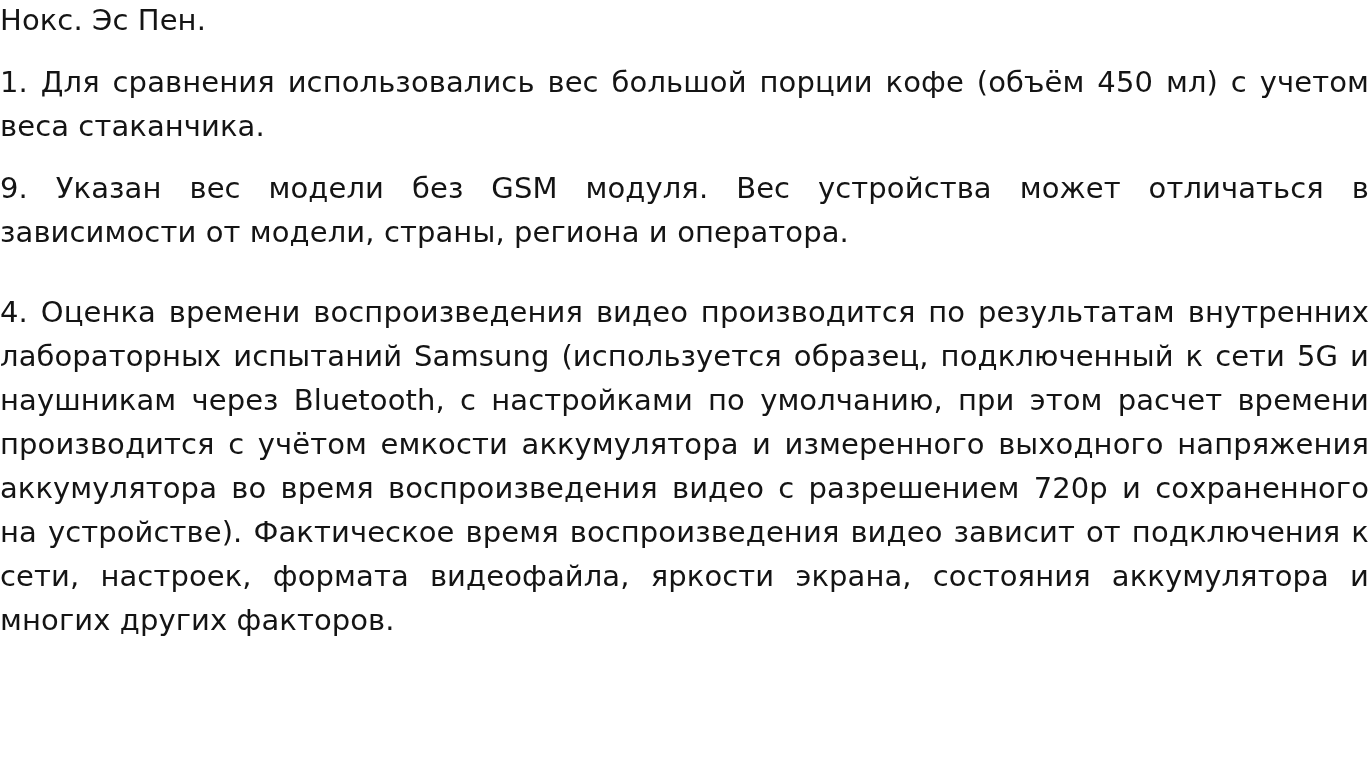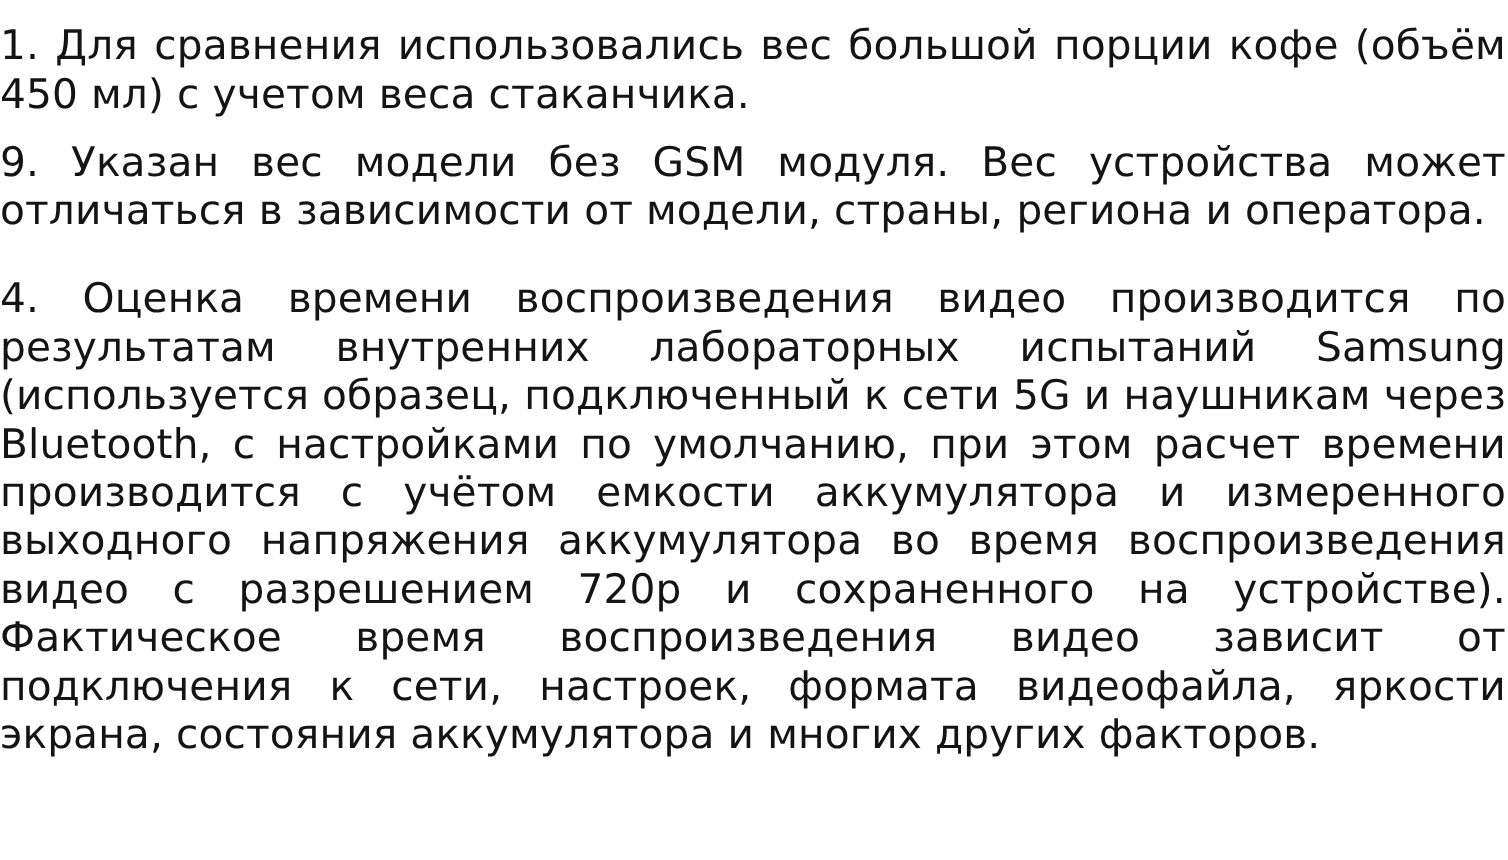"Нокс. Эс Пен." p.doc-line { html: none -> <p>Нокс. Эс Пен.</p> }
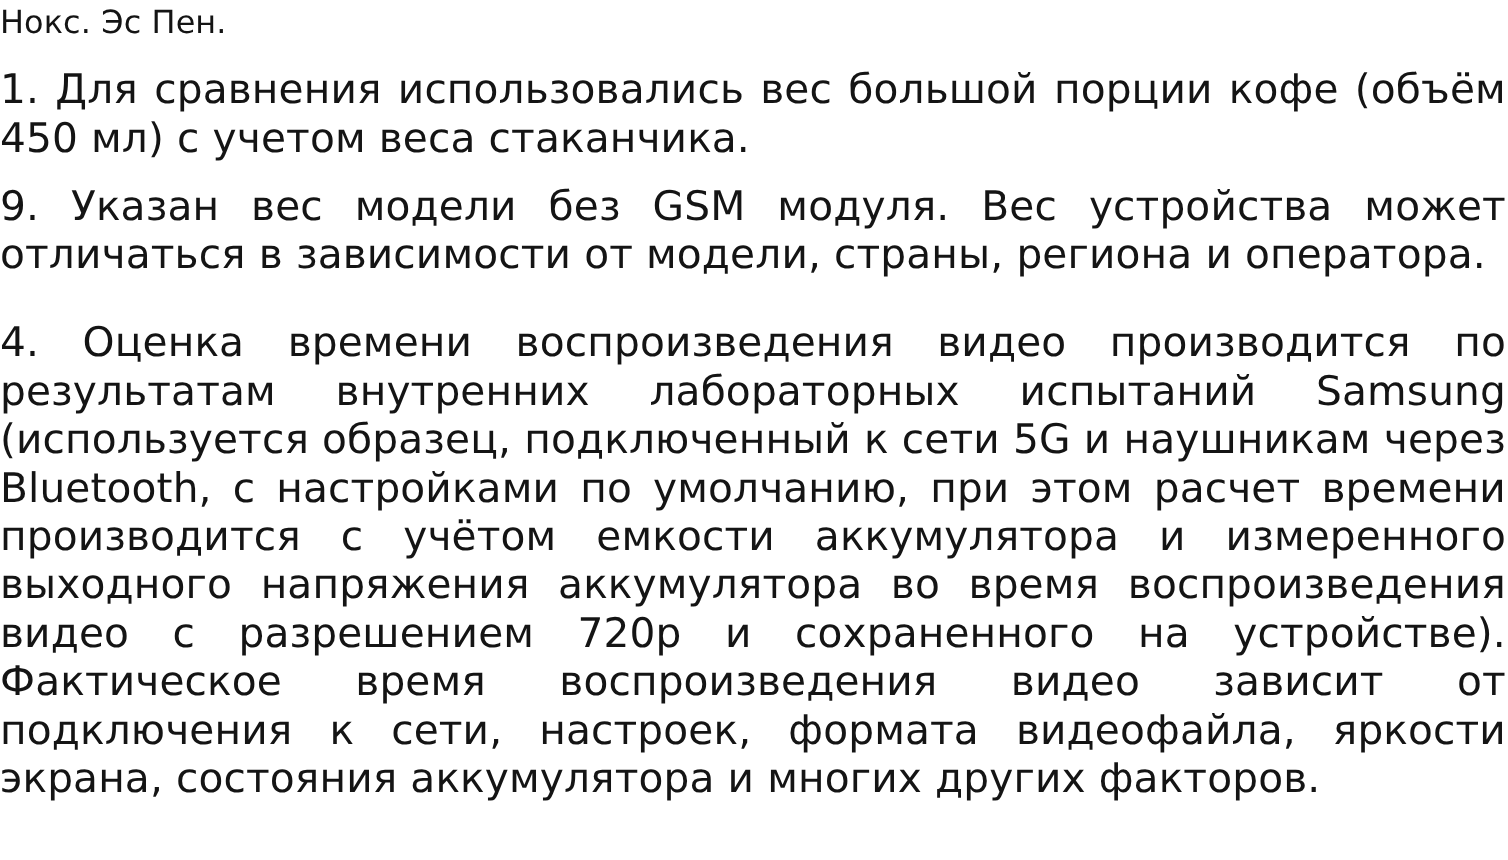"1. Для сравнения использовались вес" .doc-line { font-size: 37px -> 29px }
